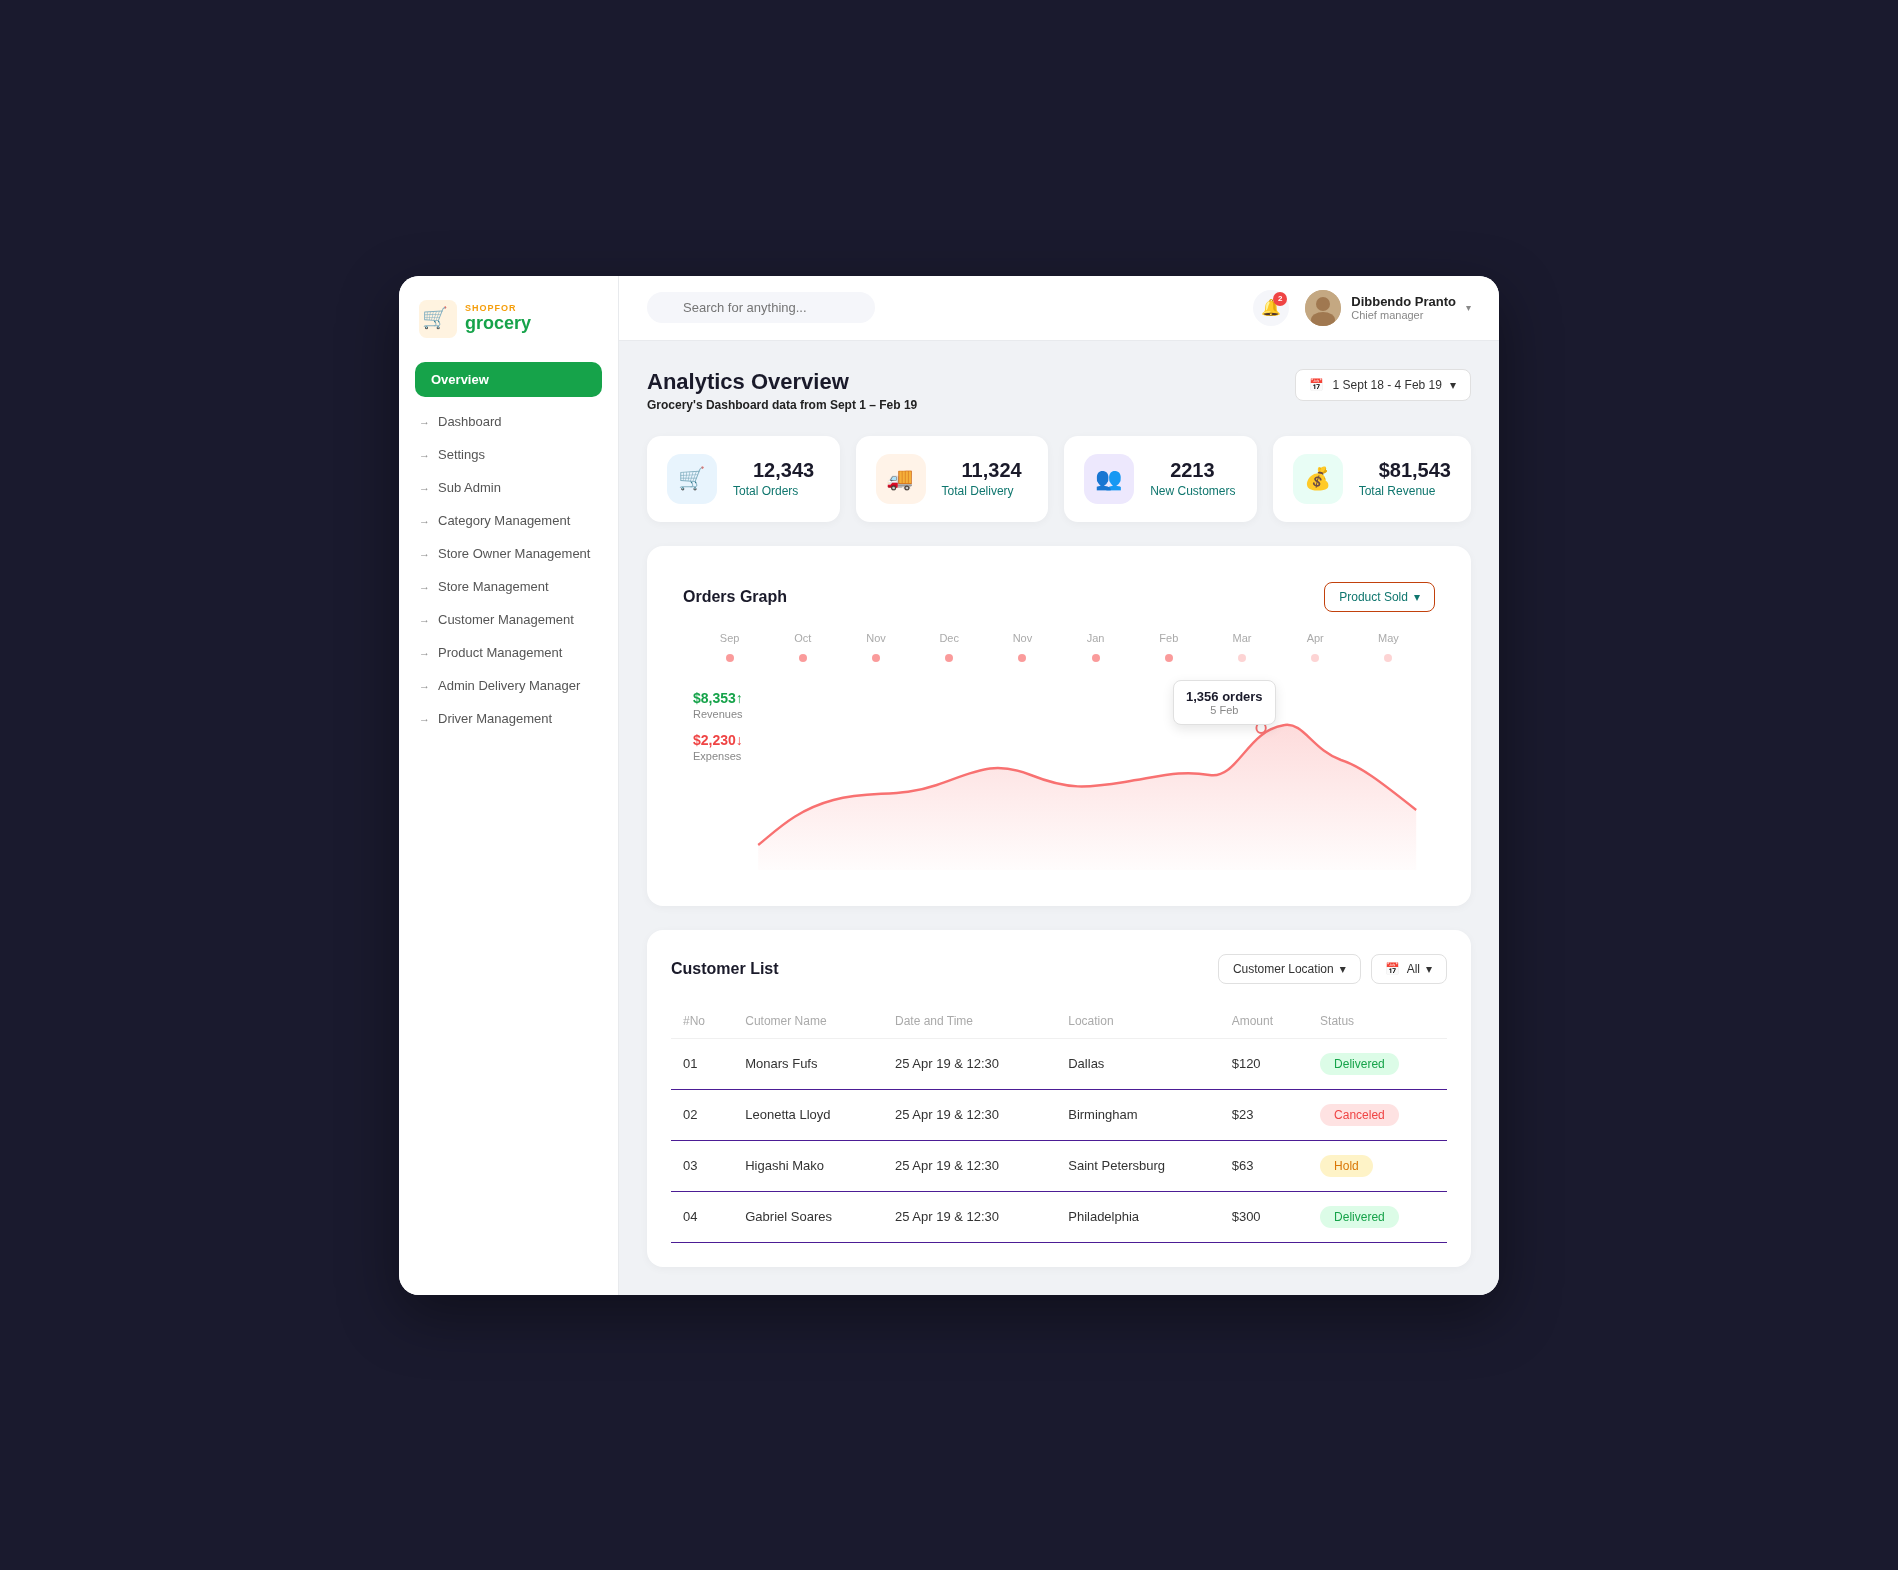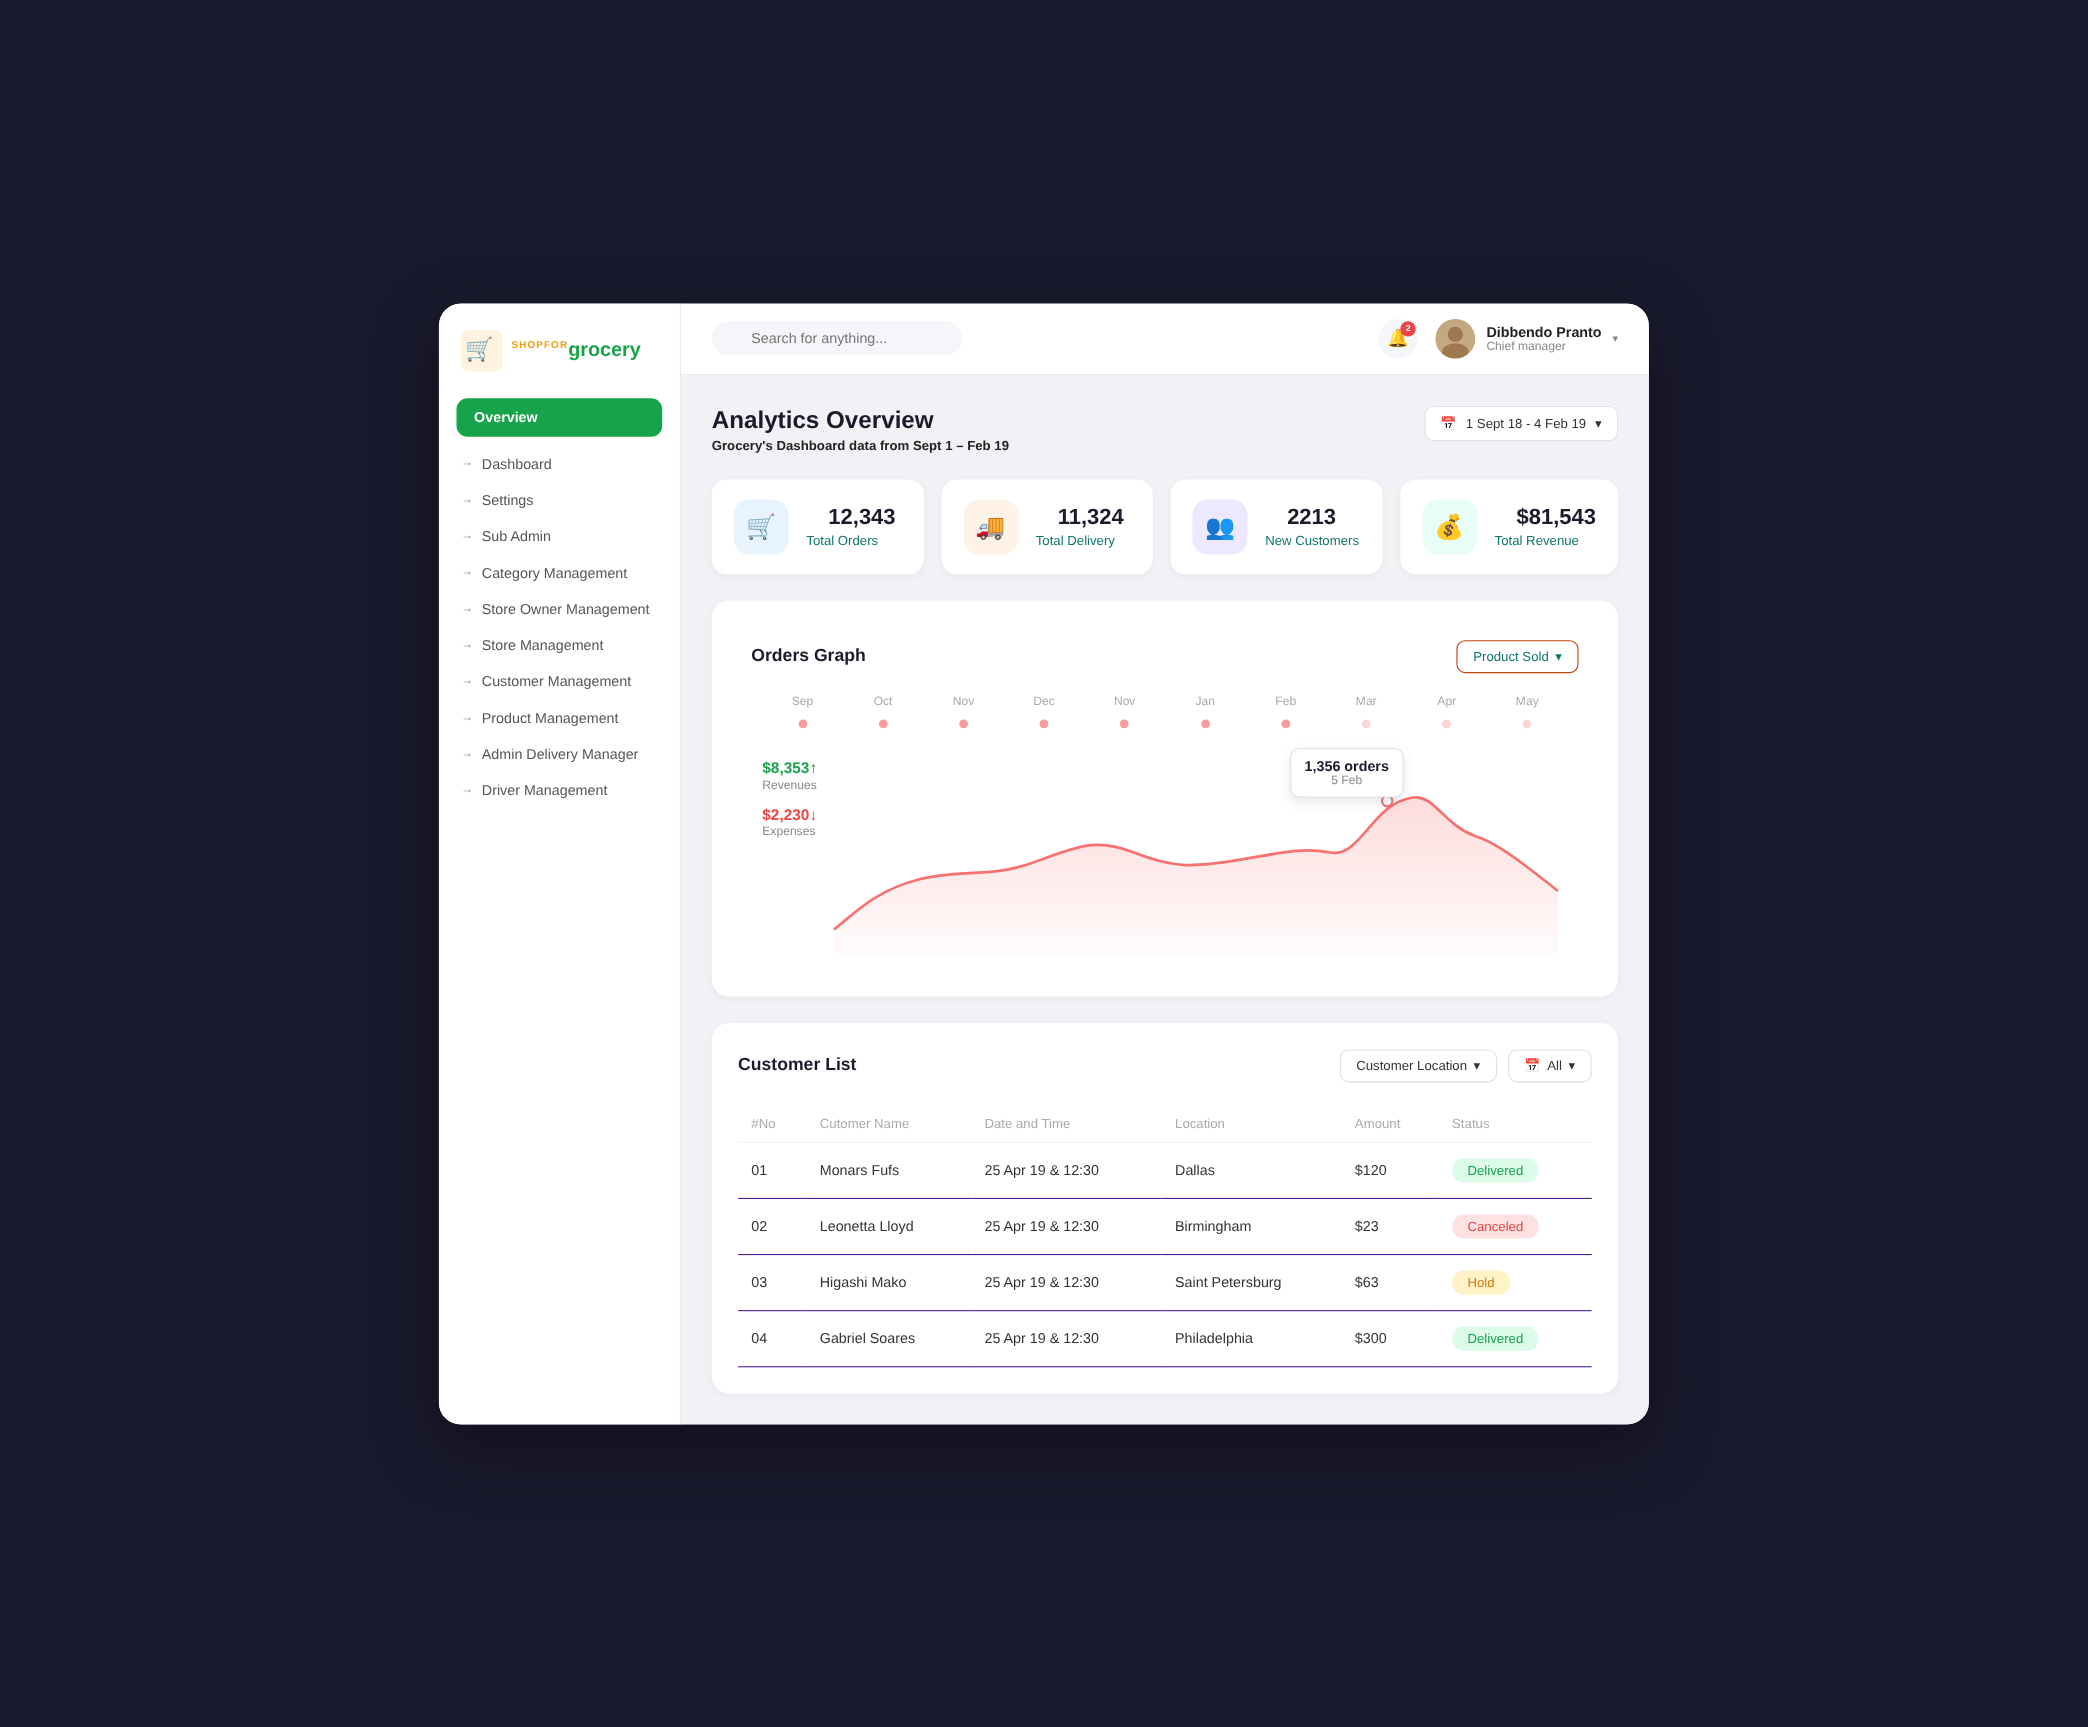"SHOPFOR" .logo-text { flex-direction: row -> column }
